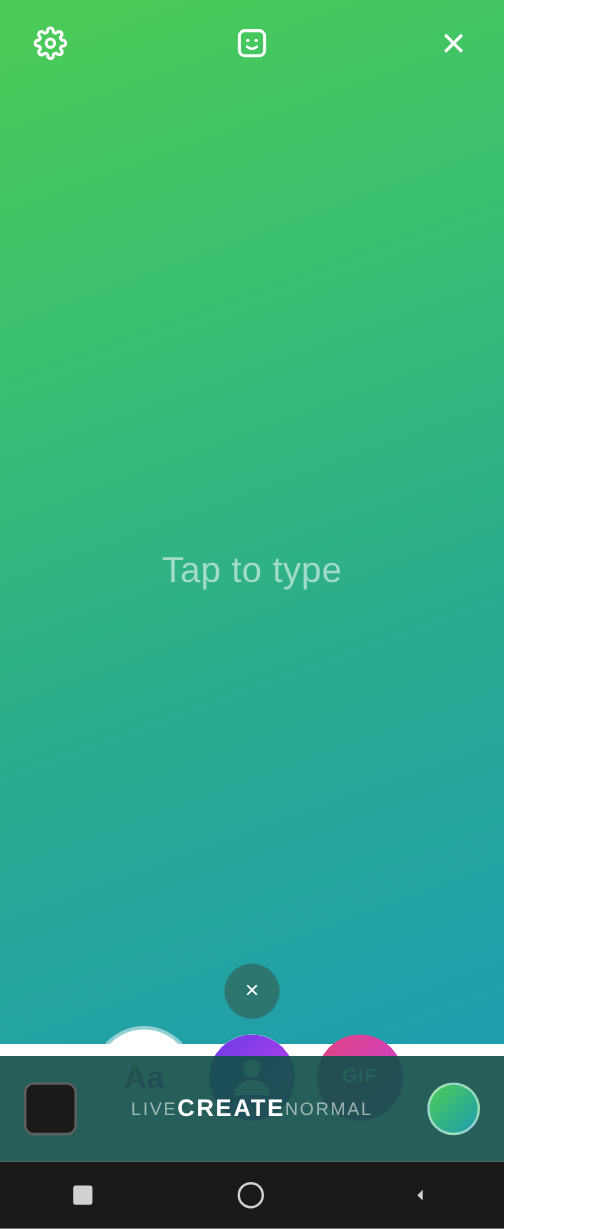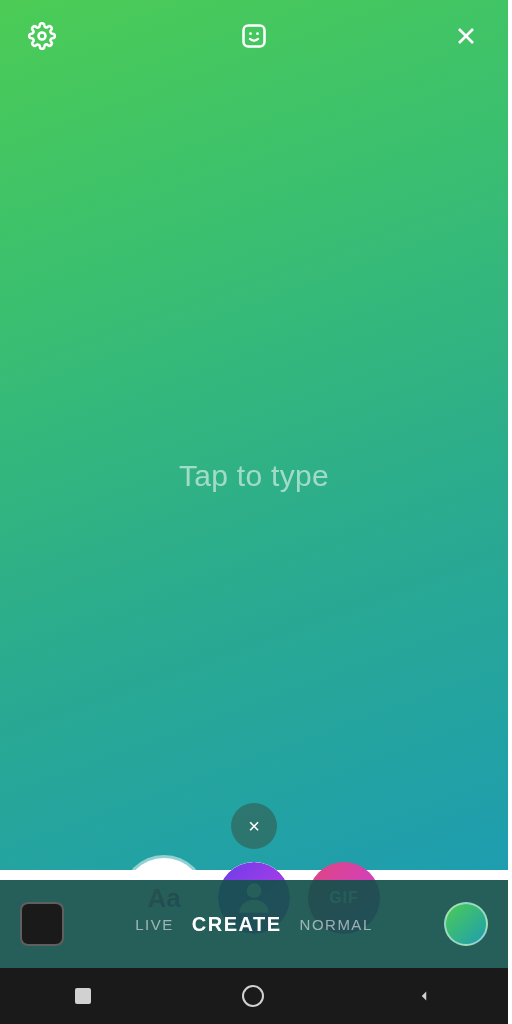"Tap to type" .screen { width: 508px -> 420px }
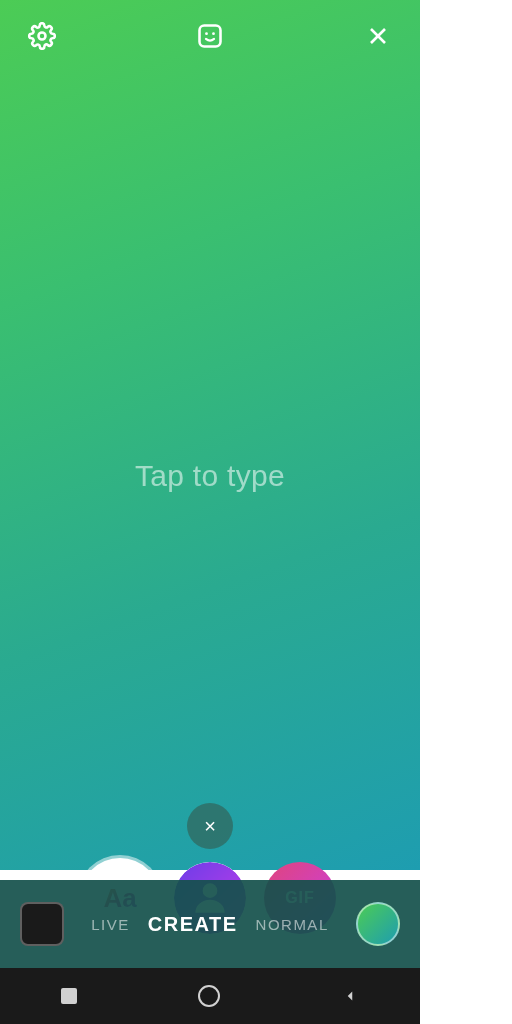"LIVE" .mode-tabs { gap: 18px -> none }
